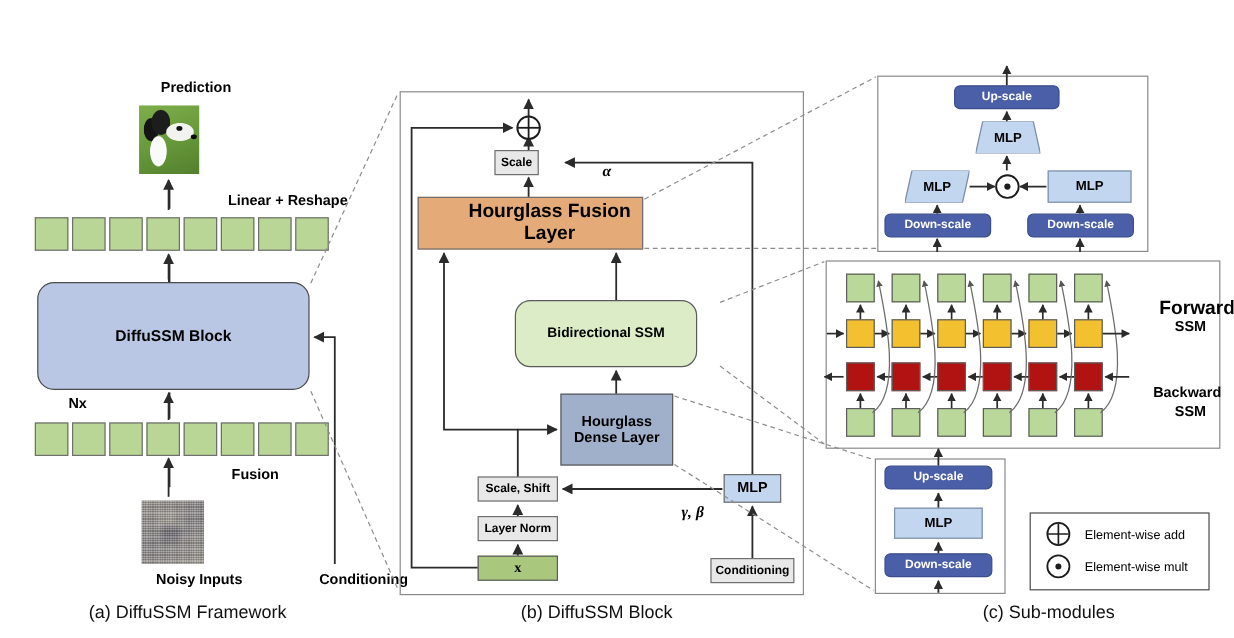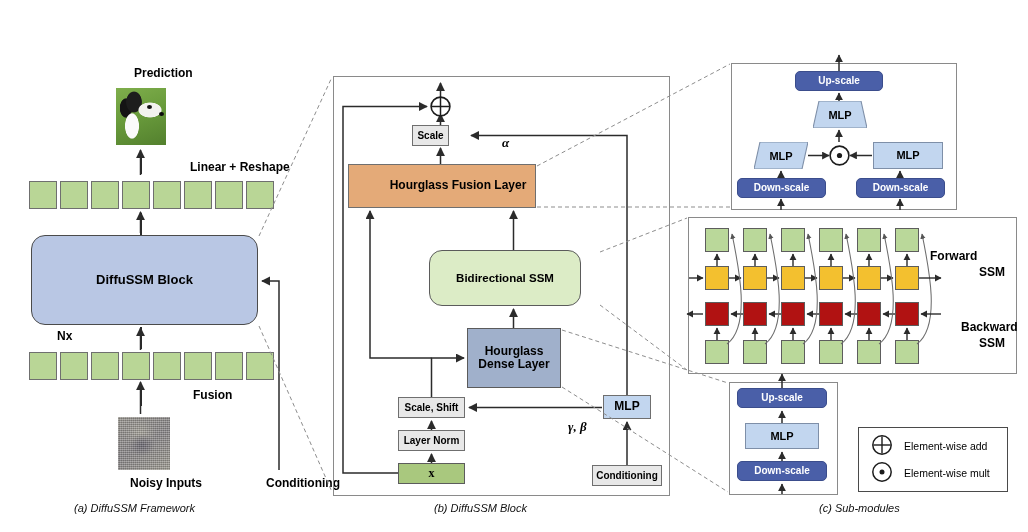"Hourglass Fusion Layer" .orange { font-size: 12px -> 16px }
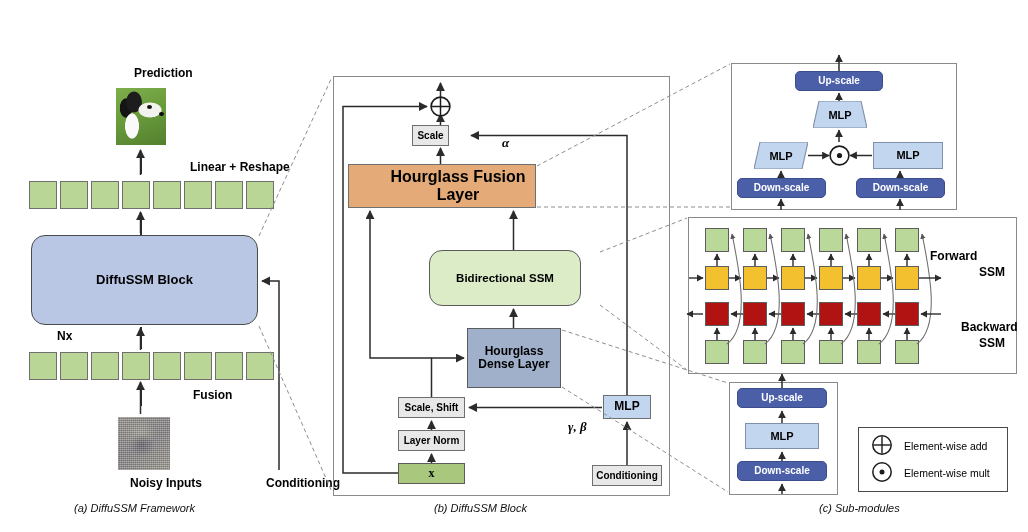"Forward" div.lbl { font-size: 12px -> 16px; left: 902px -> 938px }
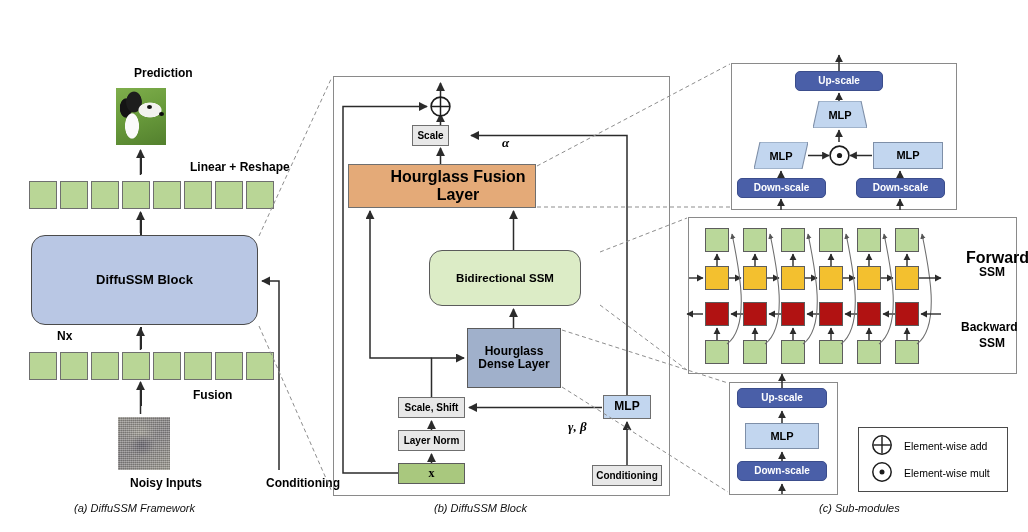"(a) DiffuSSM Framework" .cap { font-size: 11px -> 15px; font-style: italic -> none }
